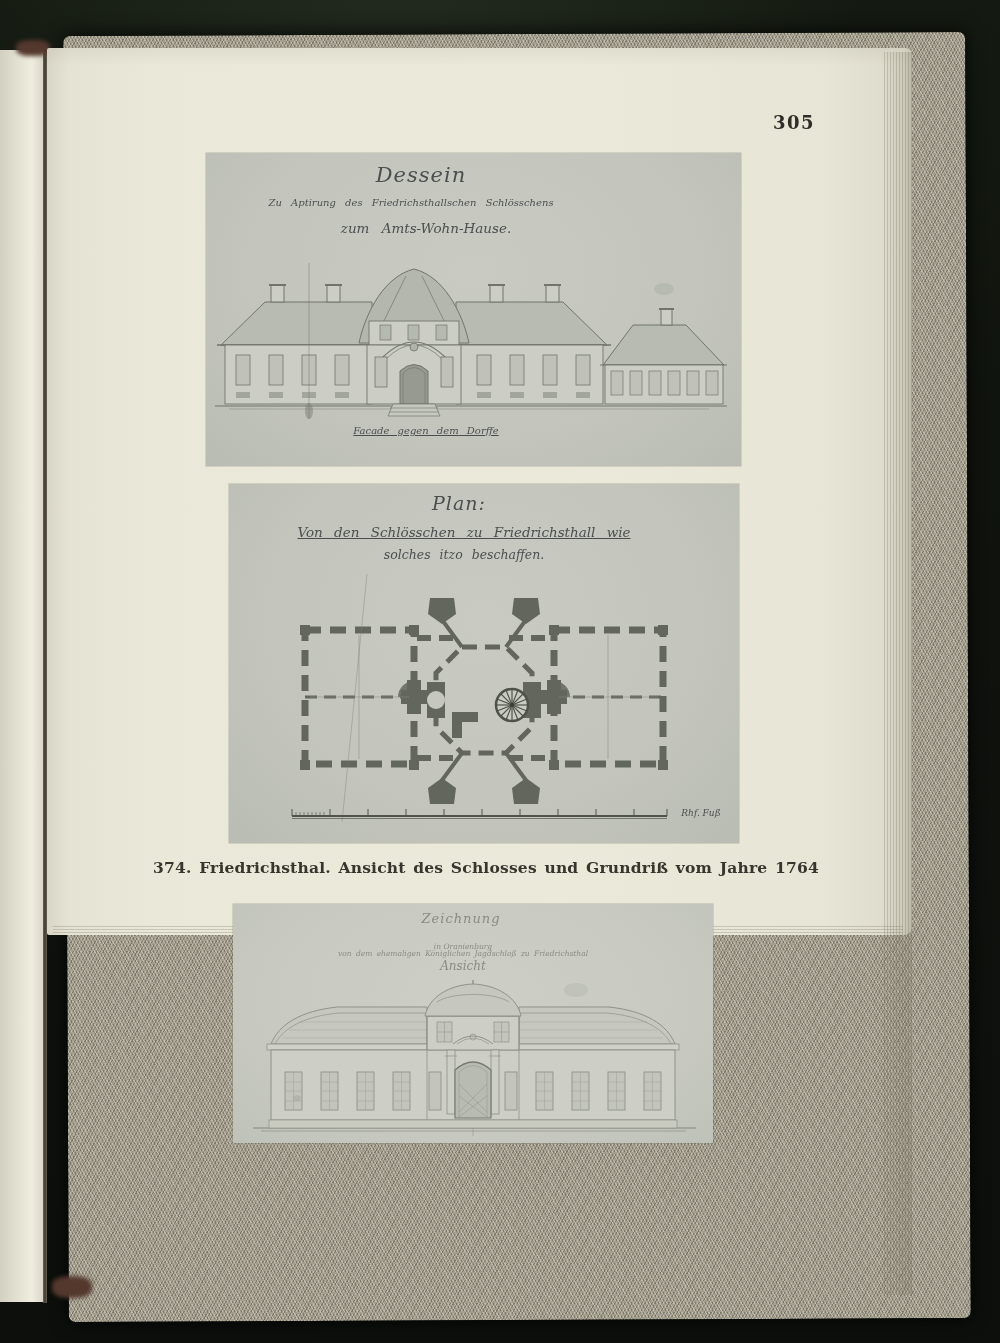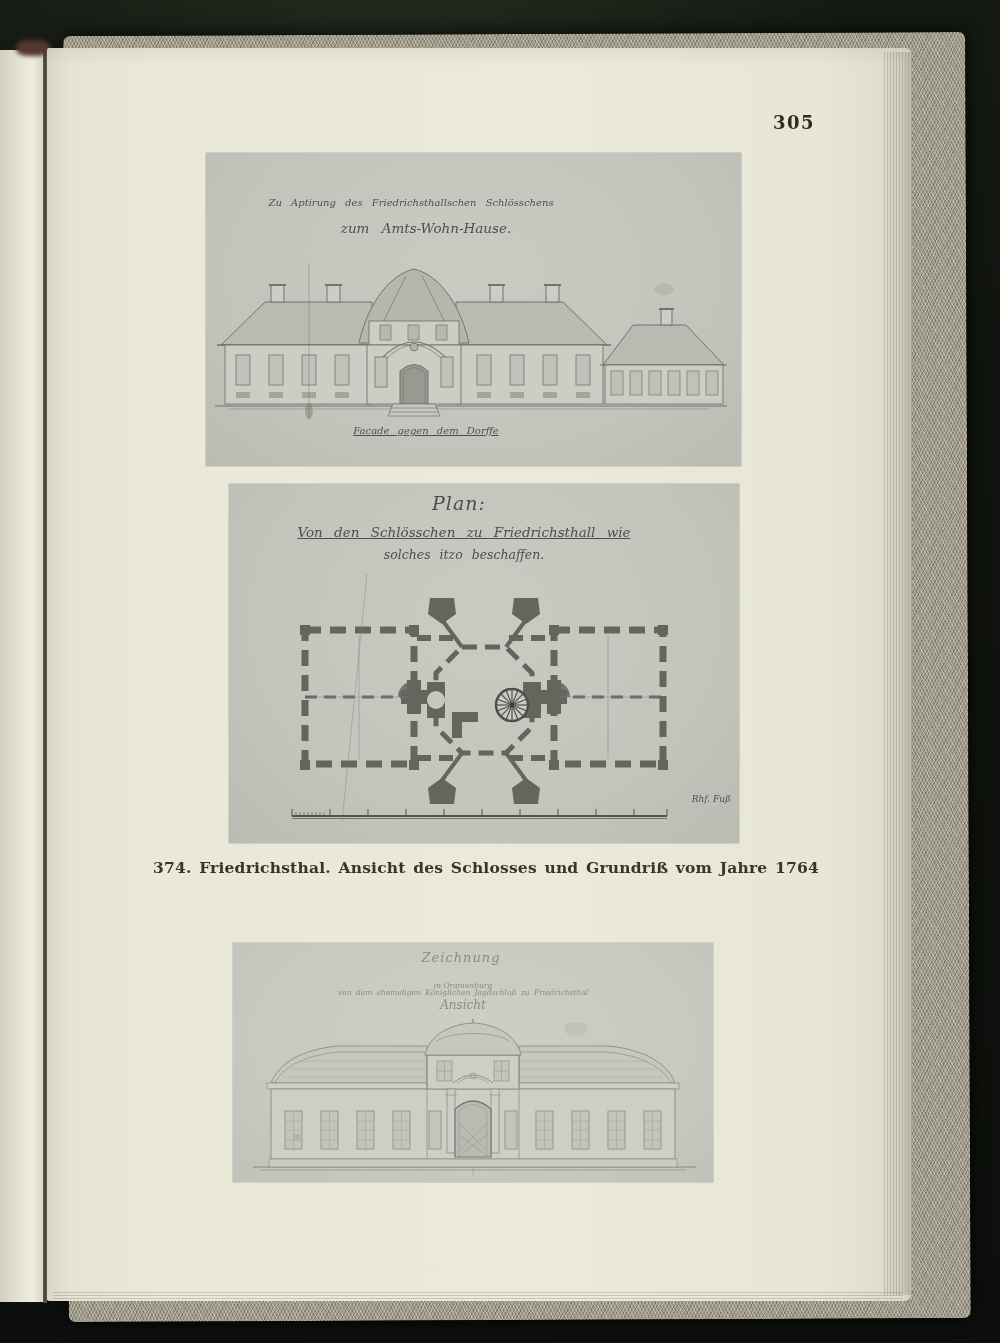"305" .page { height: 1253px -> 887px }
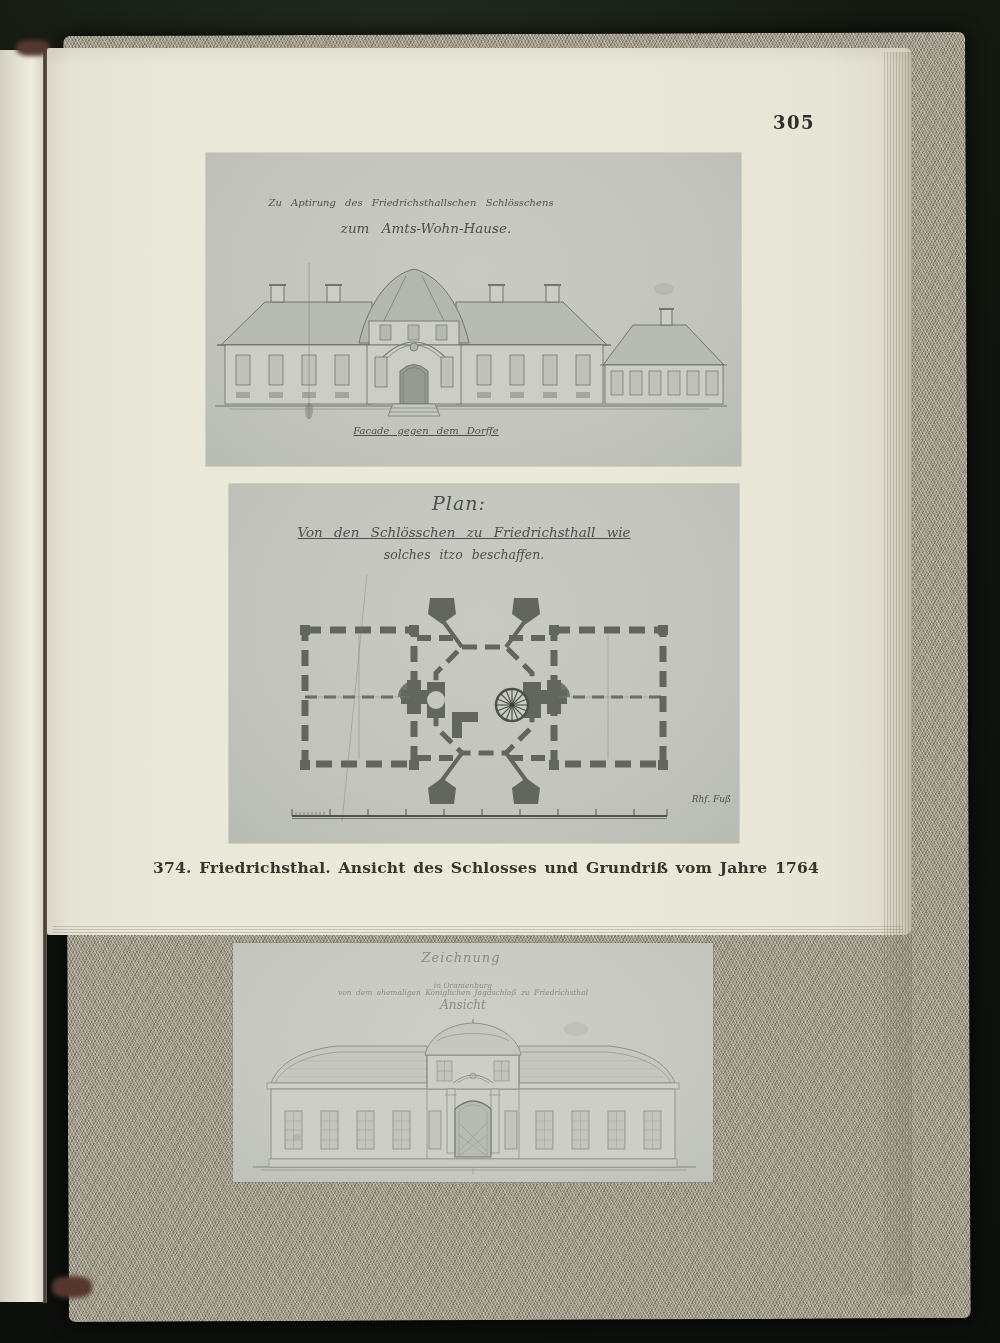"Dessein" div.abs { html: none -> <div>Dessein</div> }
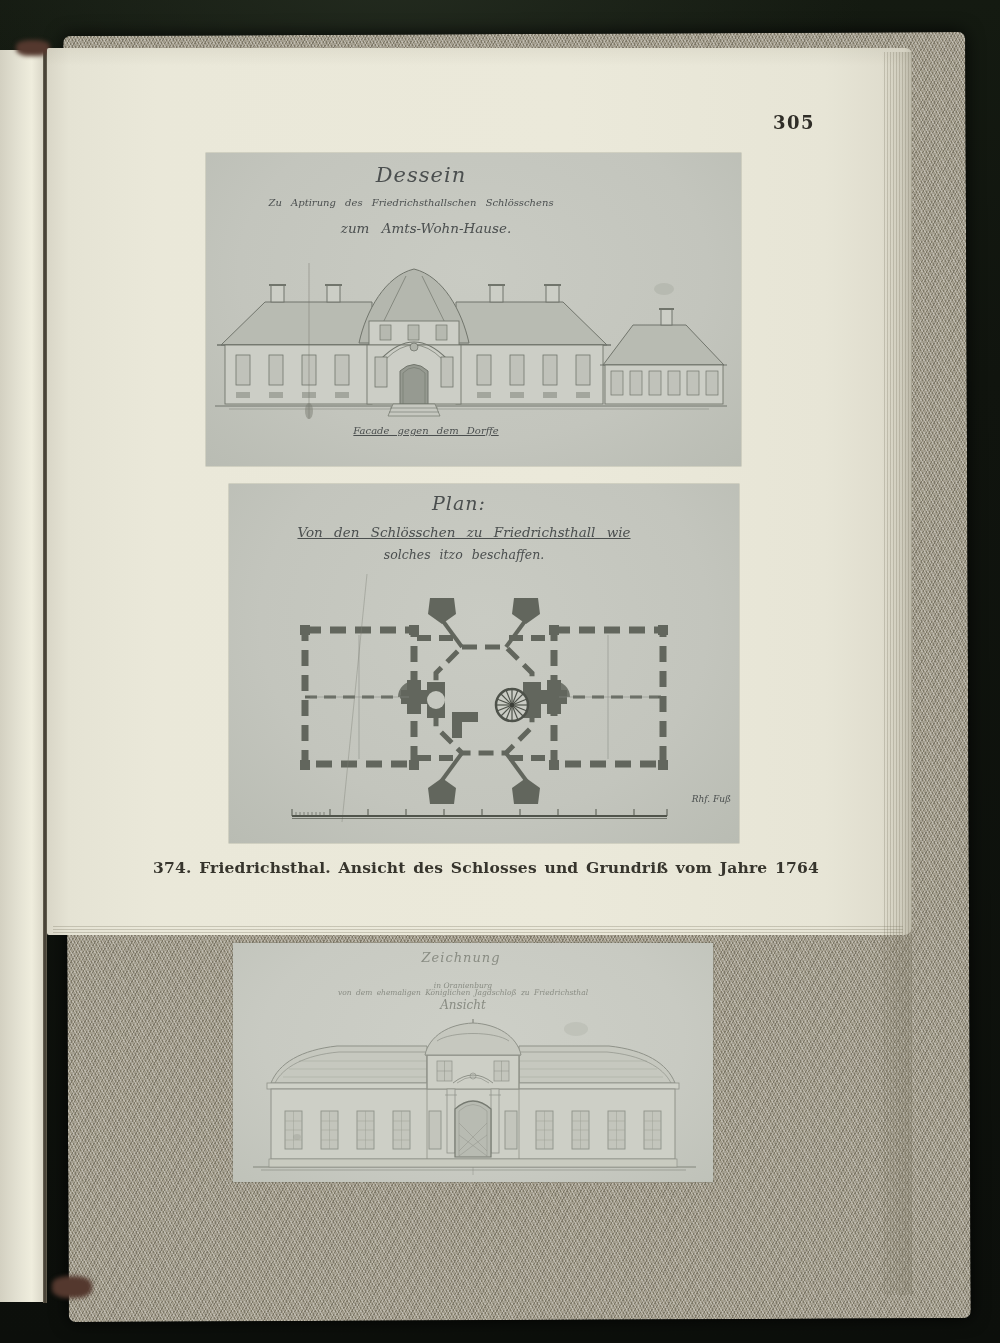"Rhf. Fuß" div.abs { text-align: right -> center; top: 310px -> 324px }
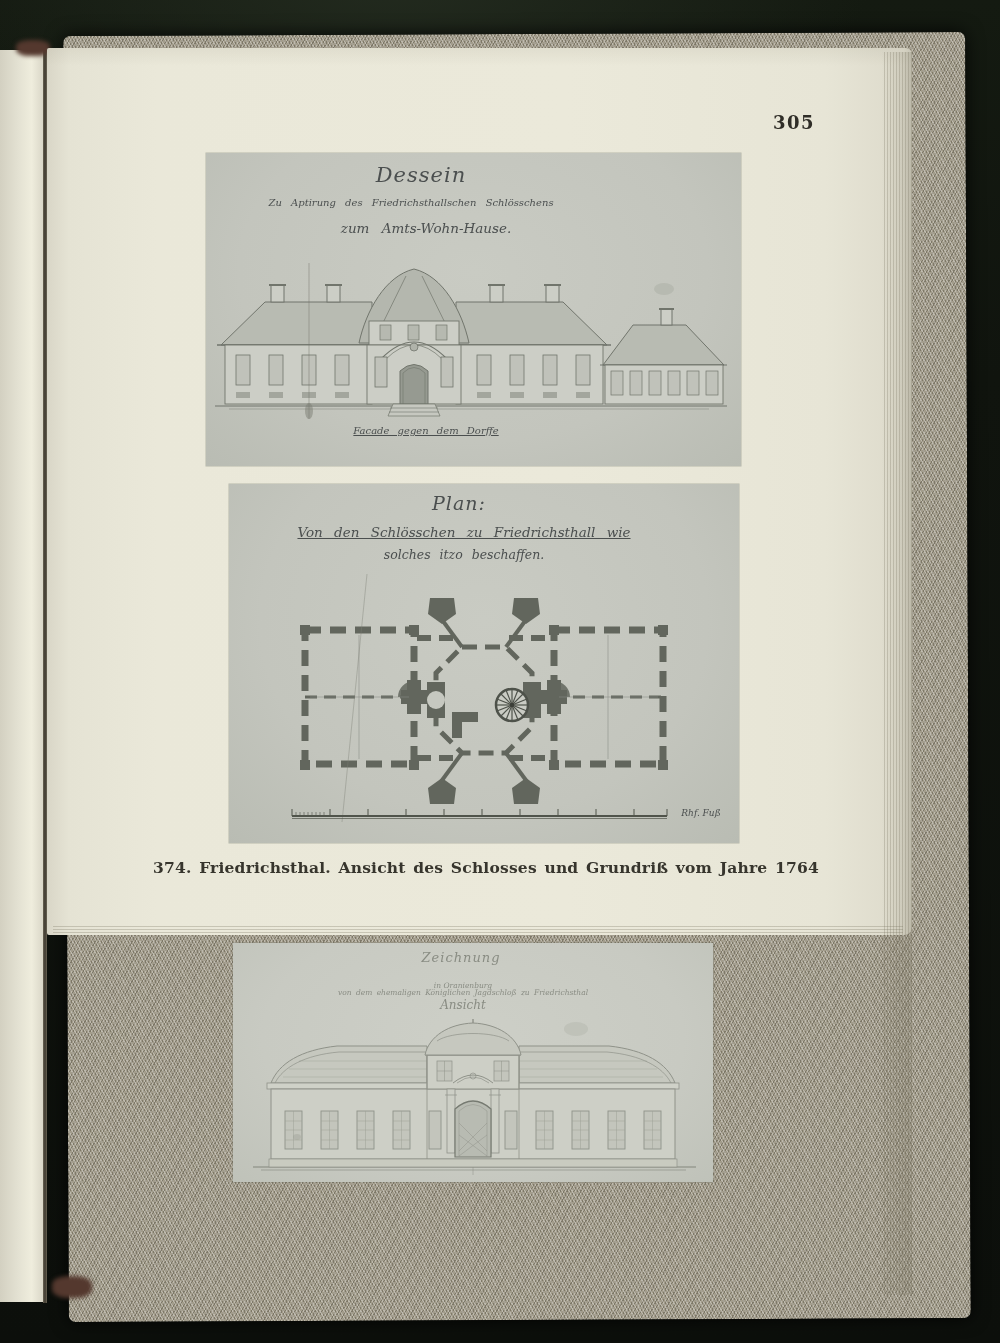"Zeichnung" .plate.light { margin-top: 39px -> none }
